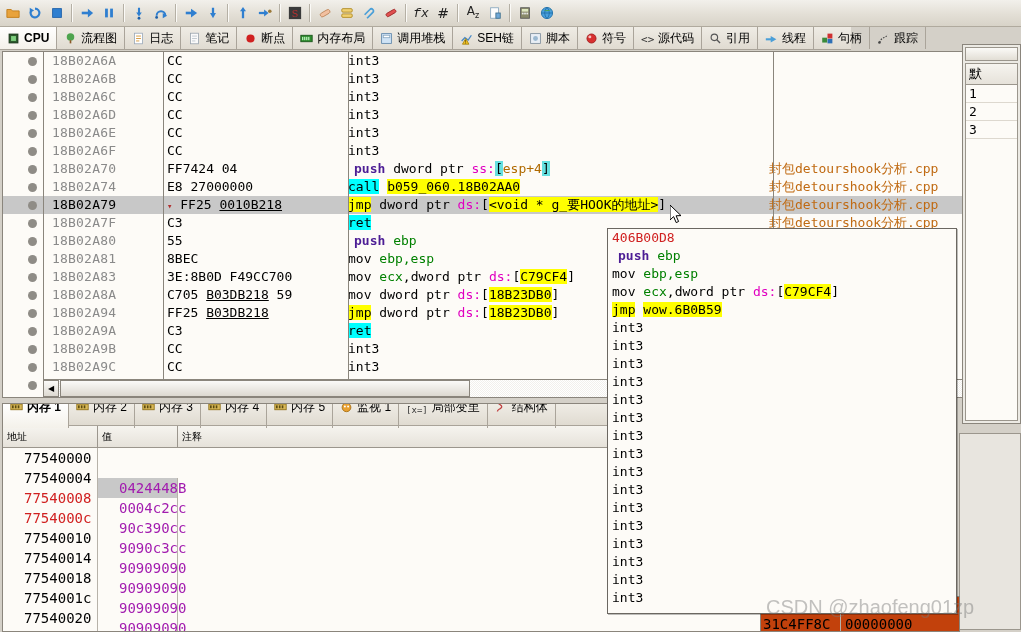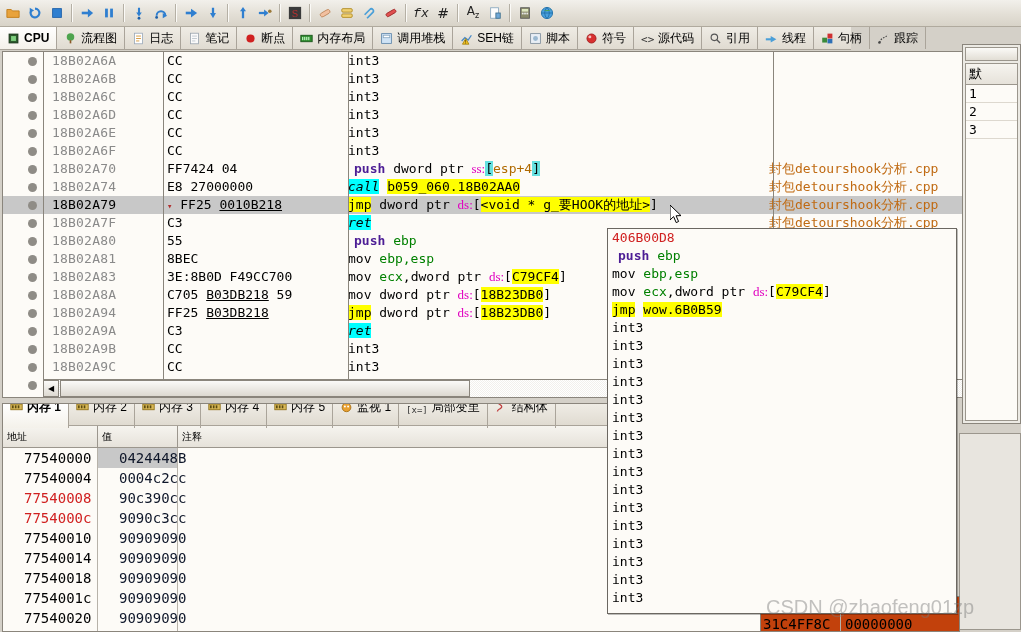"ss:" .t-seg { font-family: Liberation Serif, serif -> none }
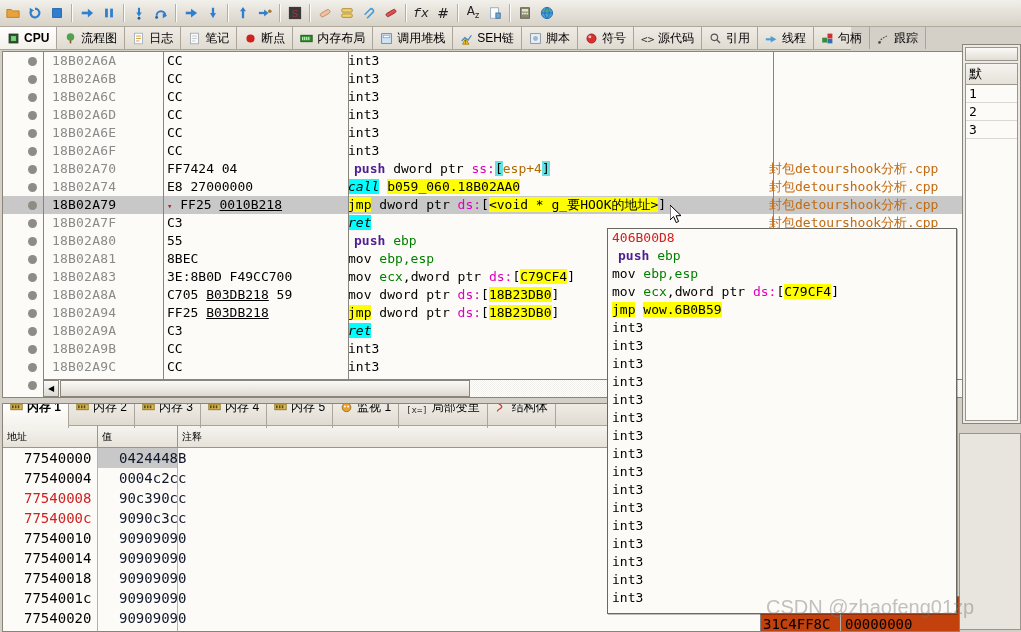"call" .t-mn-cy { font-style: italic -> none }
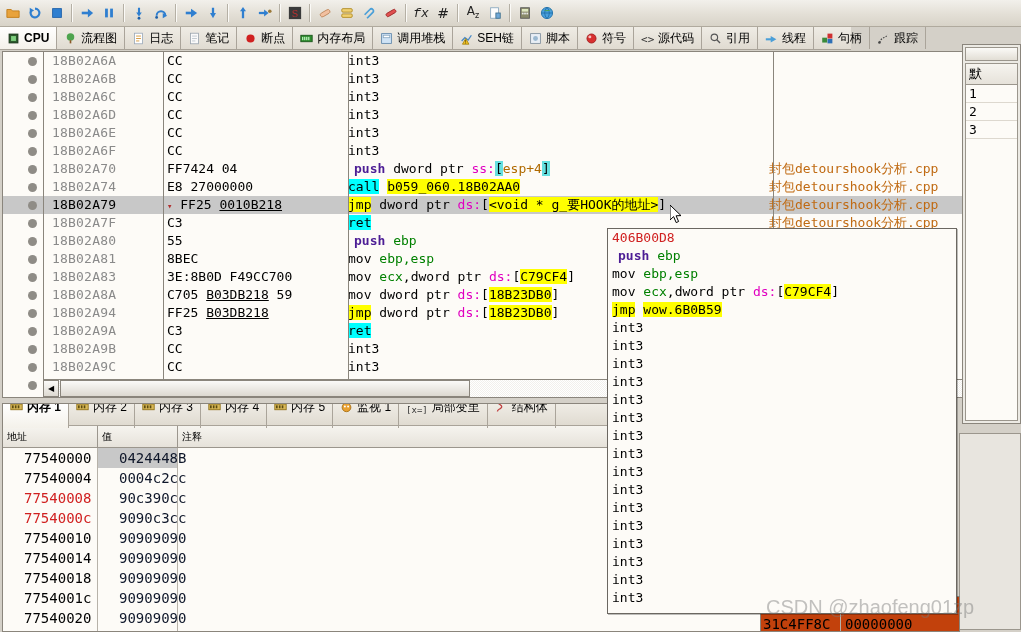"0424448B" .dumprow .v { color: #0f172a -> #a21caf; margin-top: none -> 30px }
